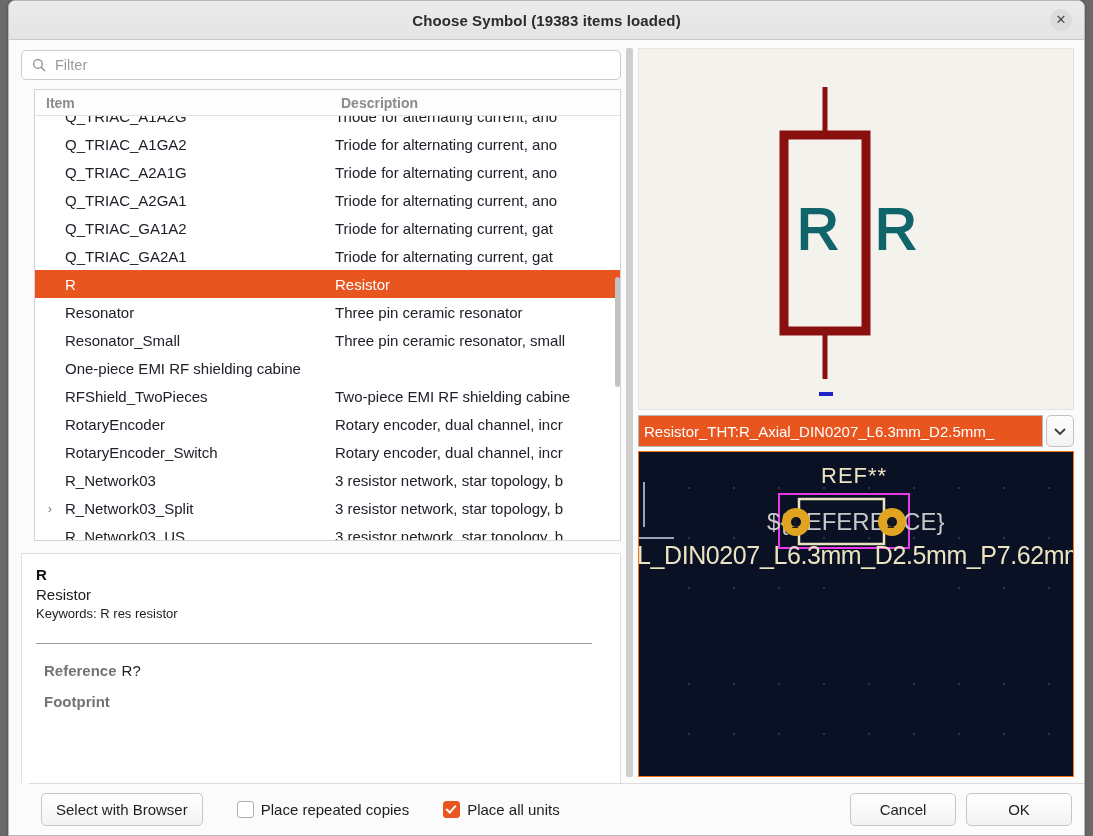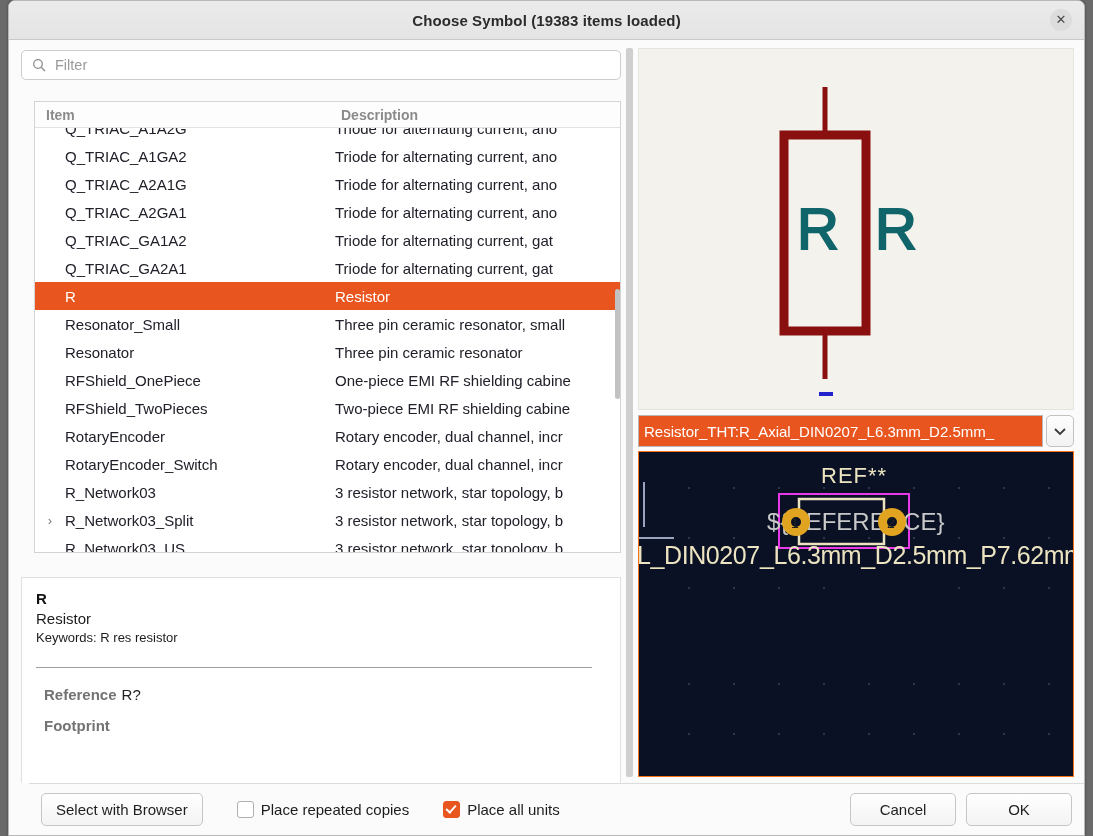"Filter" .left-pane { gap: 12px -> none }
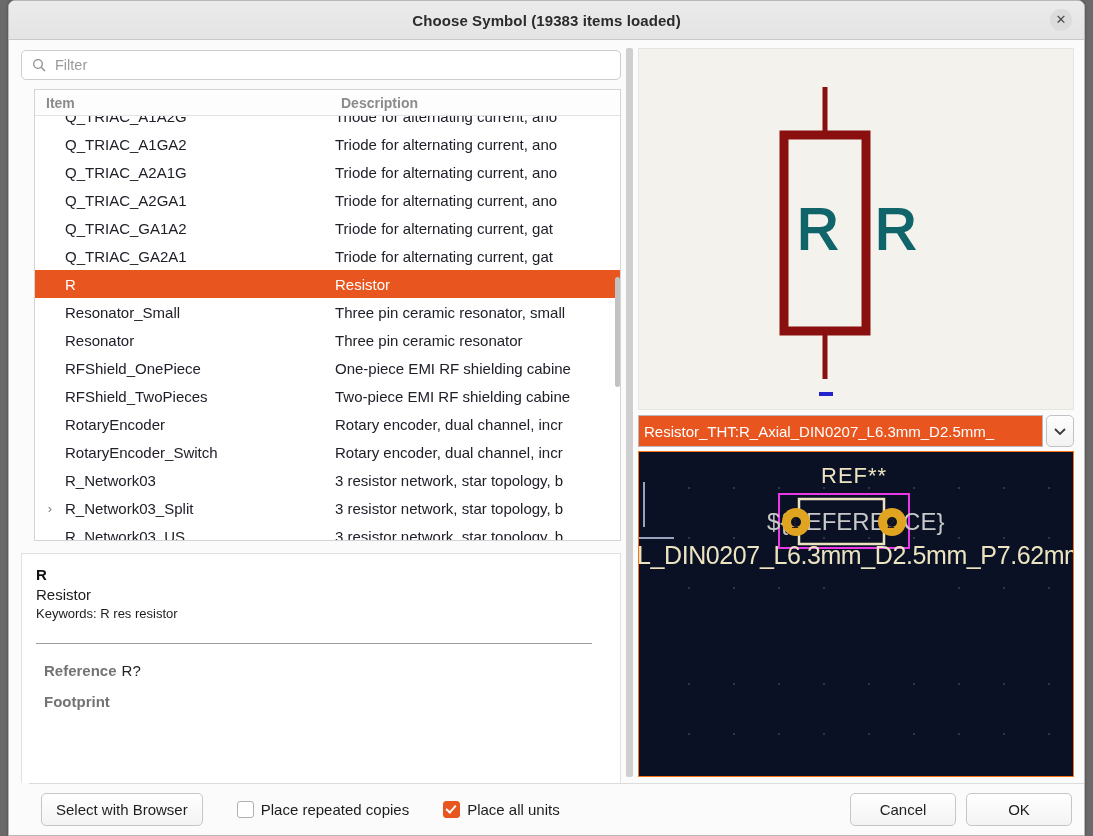"Resonator_Small" div.row { order: before "Resonator" -> after "Resonator" }
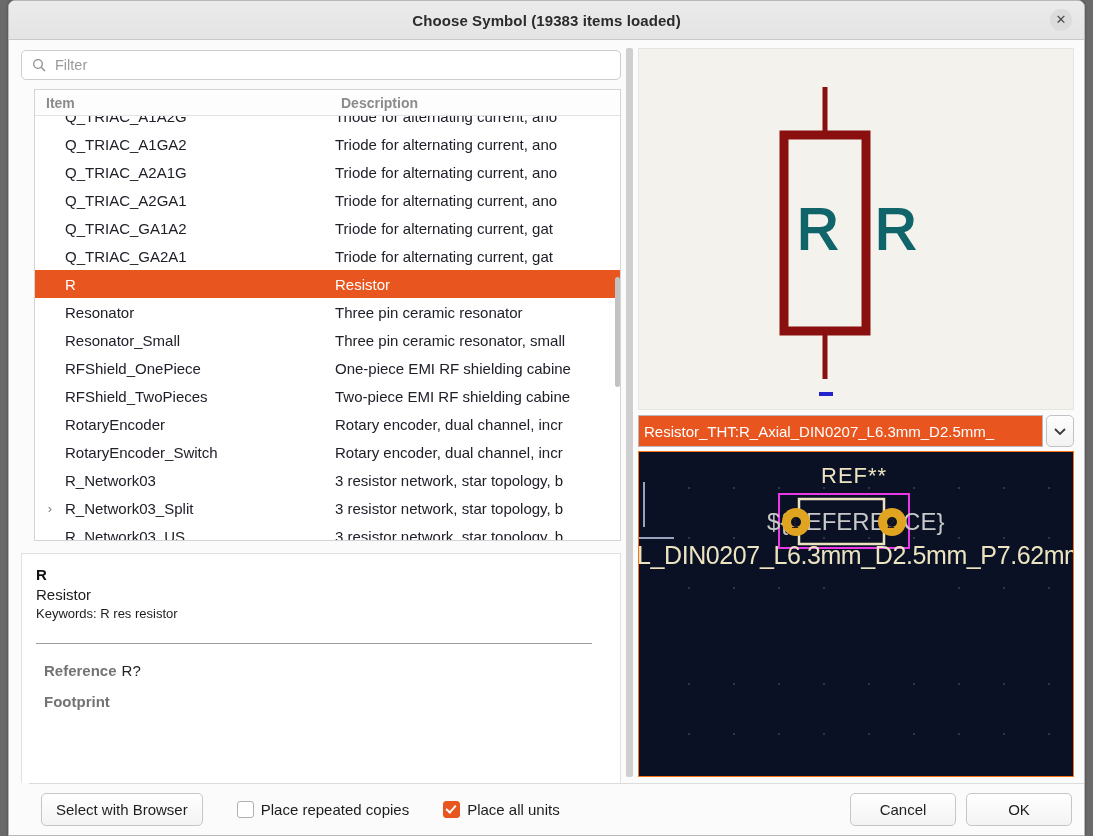"RFShield_OnePiece" div.name { html: <div>RFShield_OnePiece</div> -> none }
